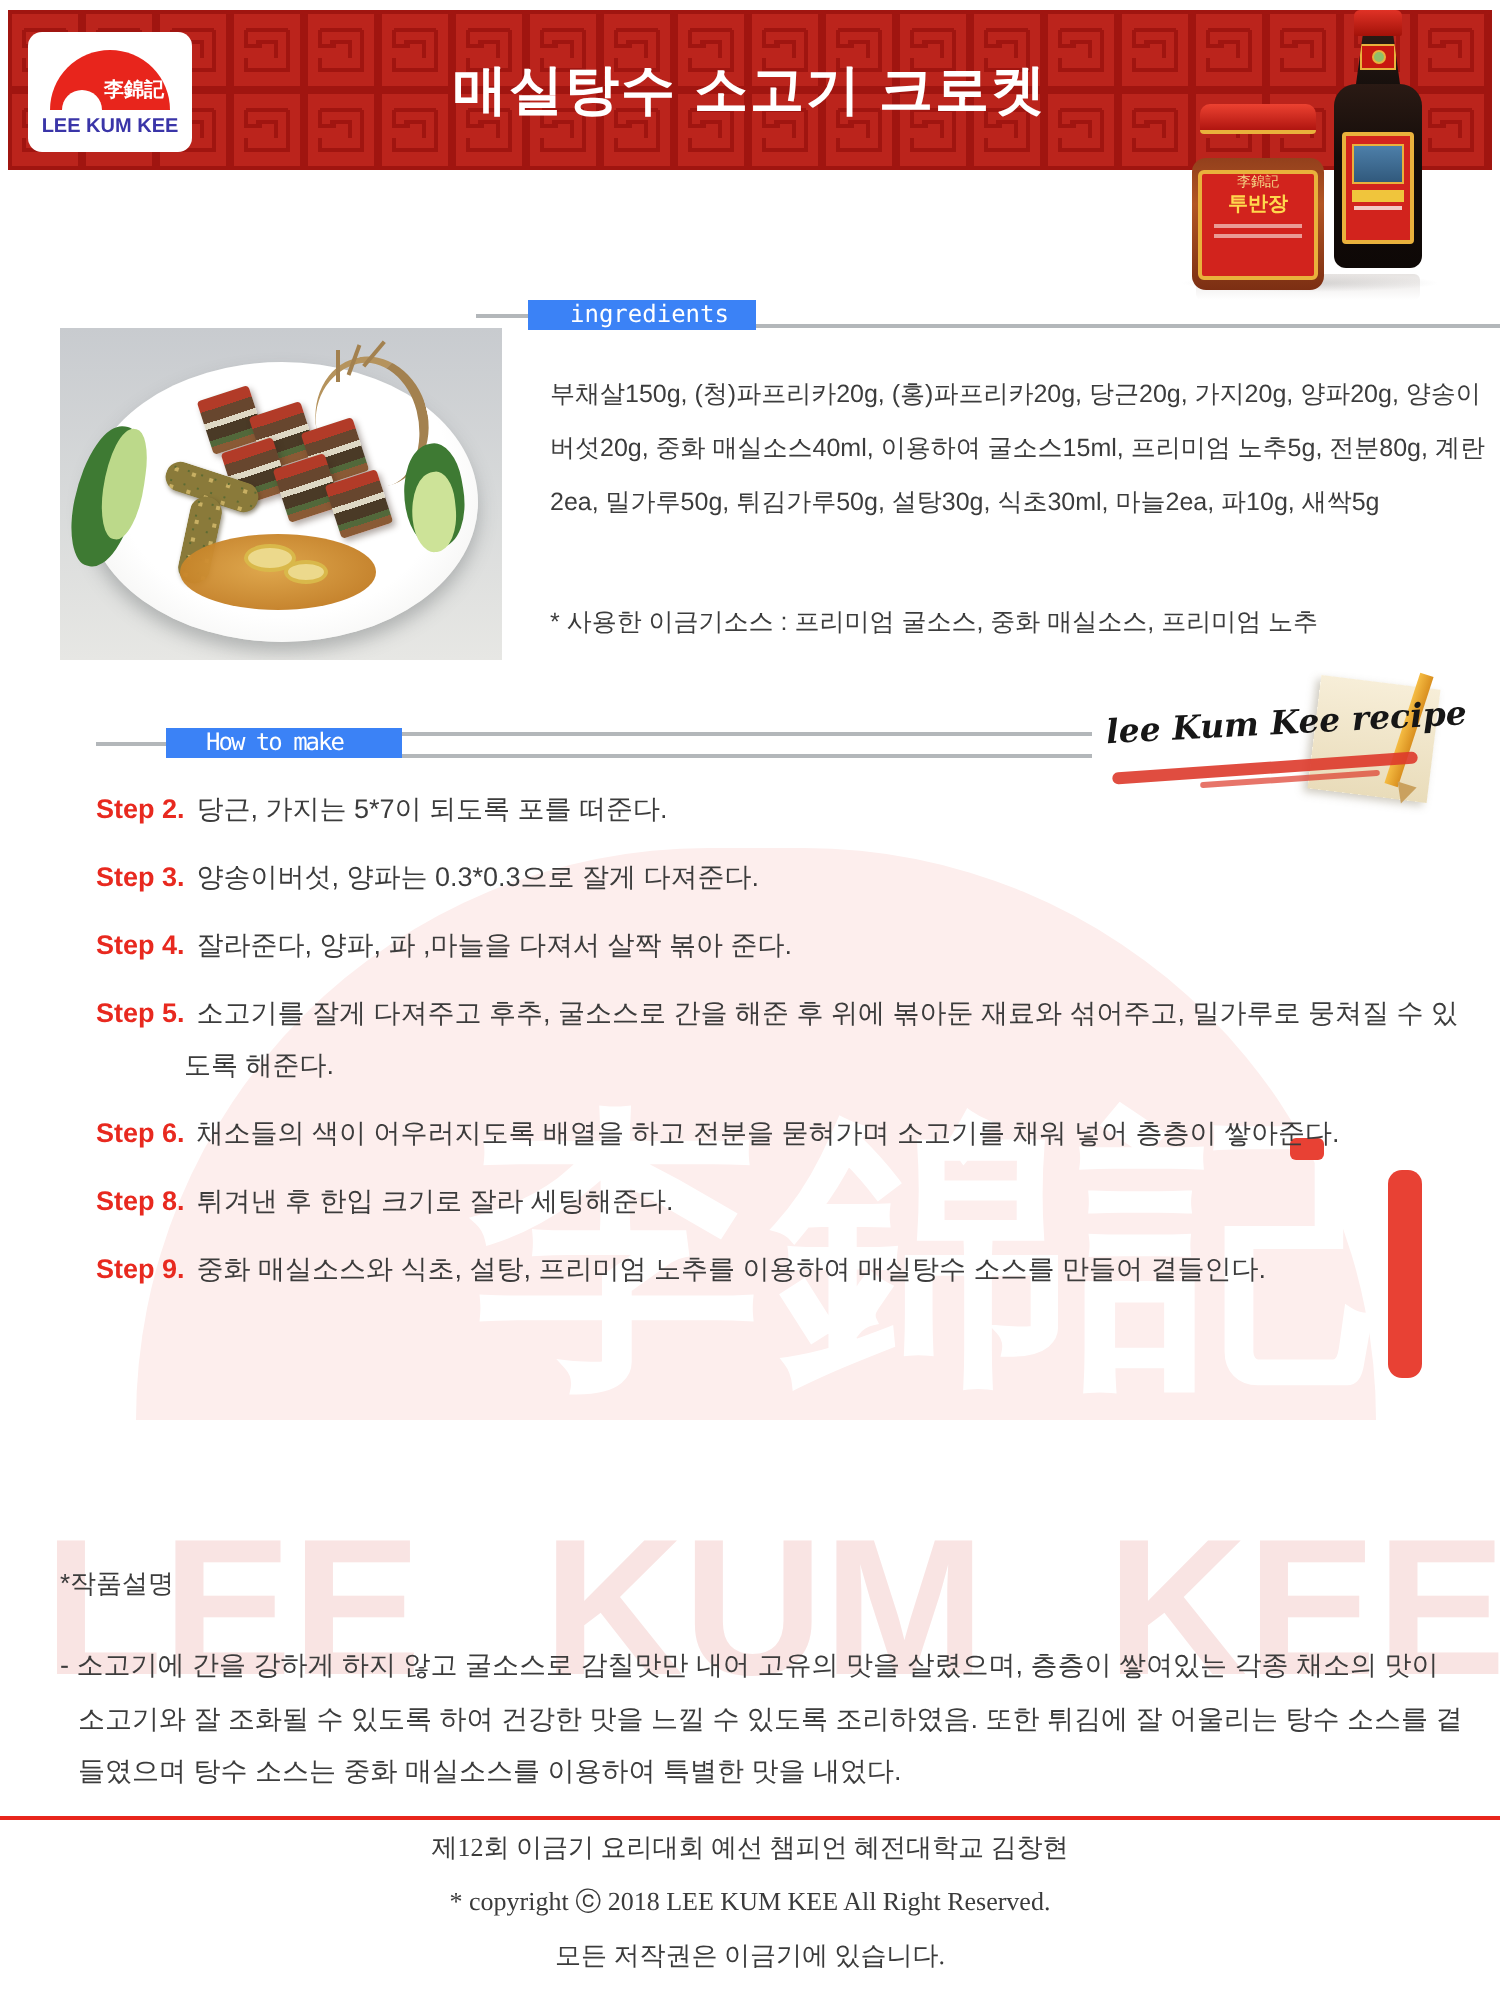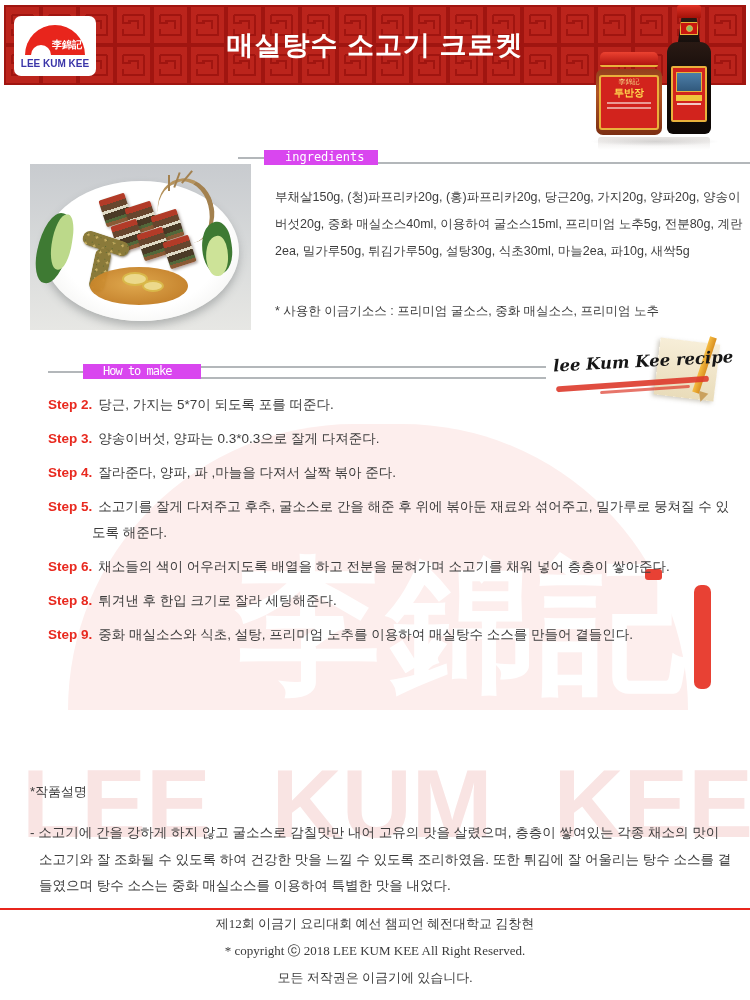"투반장" .jar-body { margin-top: 2px -> 12px }
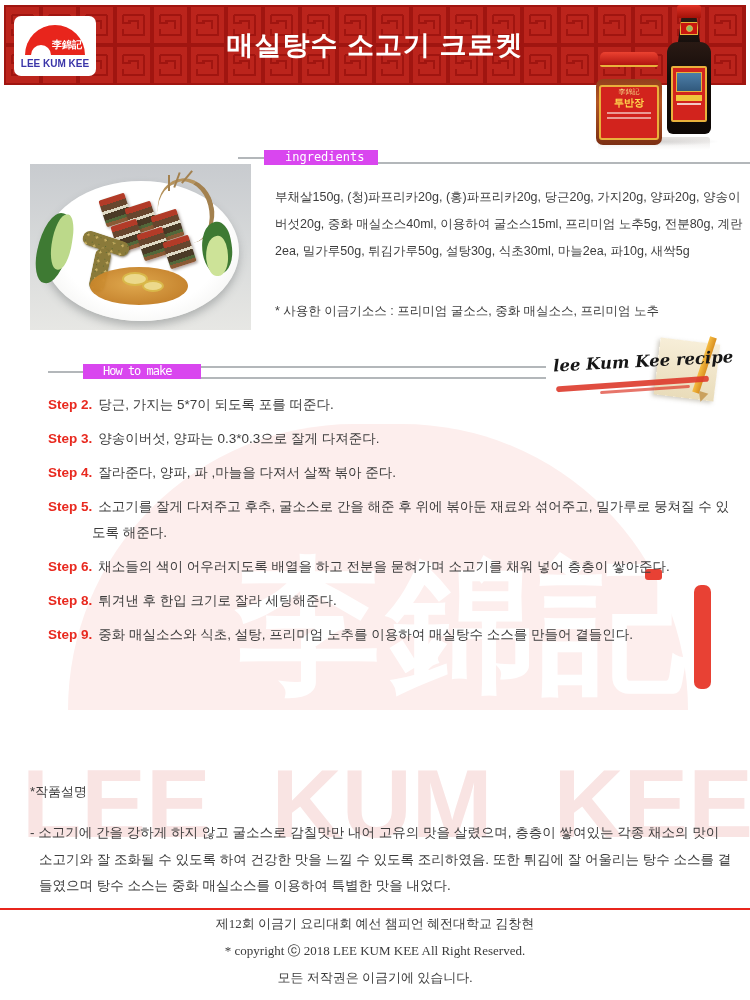"ingredients" .sec-label { background: #d946ef -> #3b82f6 }
